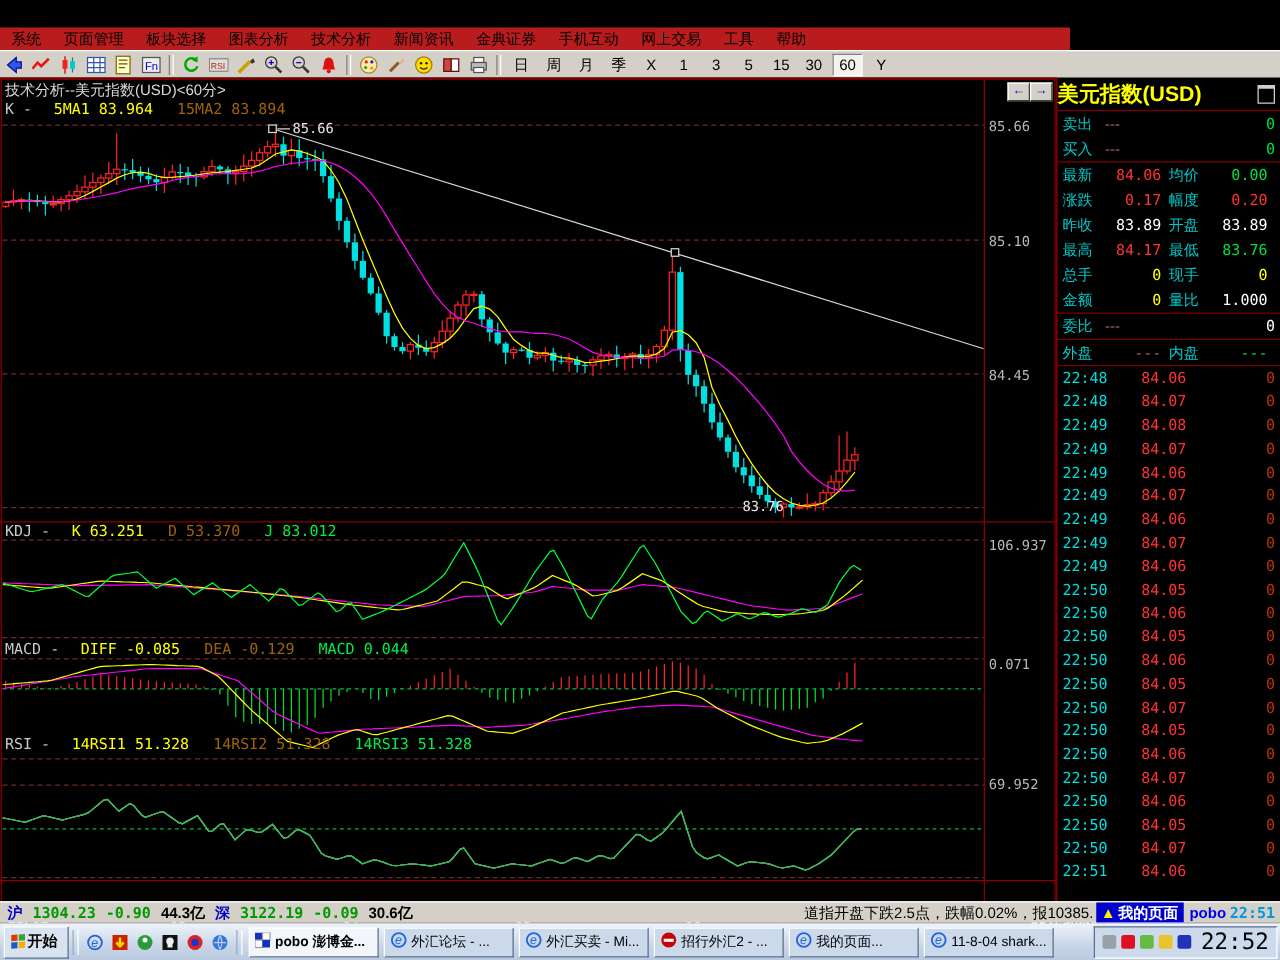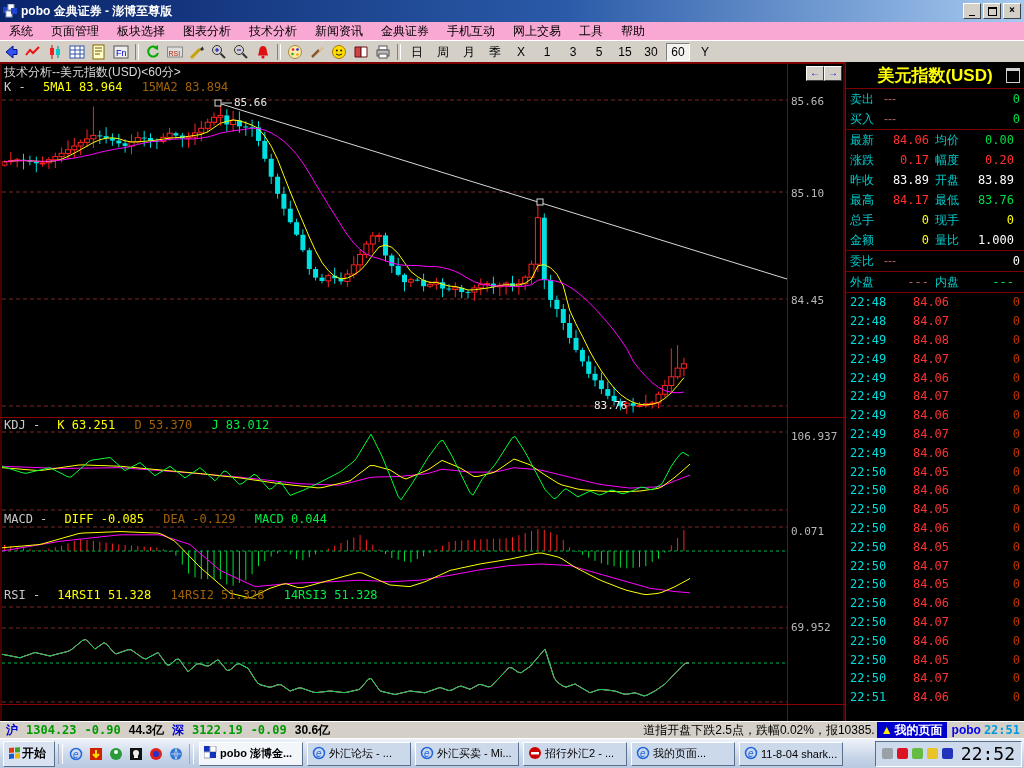"pobo 金典证券 - 澎博至尊版" div.titlebar { html: <div> <span> <svg> <rect></rect> <rect></rect> <rect></rect> <rect></rect> </svg> </span> <span>pobo 金典证券 - 澎博至尊版</span> <span> <span>_</span> <span> <span></span> </span> <span>×</span> </span> </div> -> none }
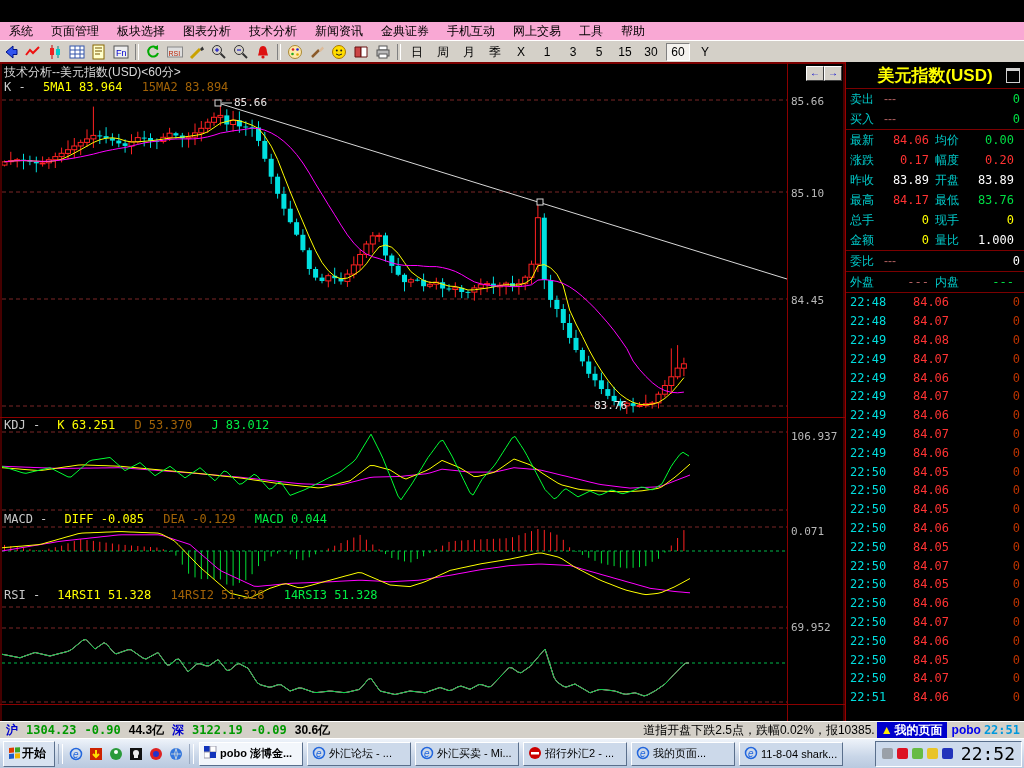"系统" .menubar { background: #f9a8d4 -> #b91c1c; width: 1024px -> 856px }
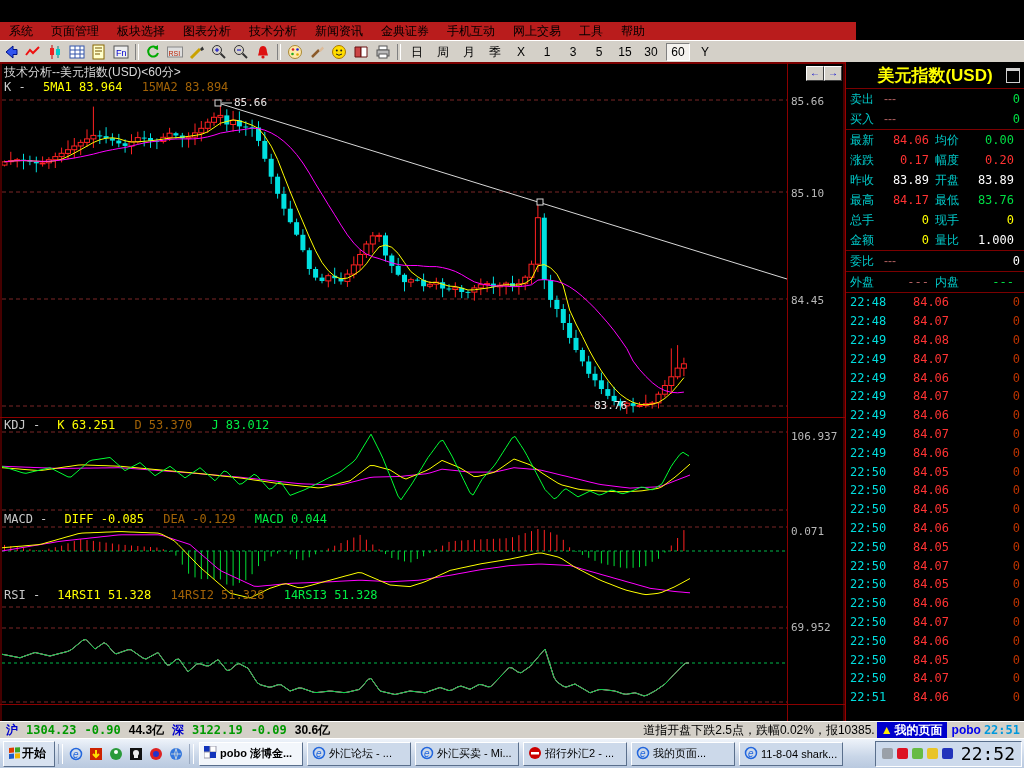"美元指数(USD)" .qp-title { justify-content: center -> none }
